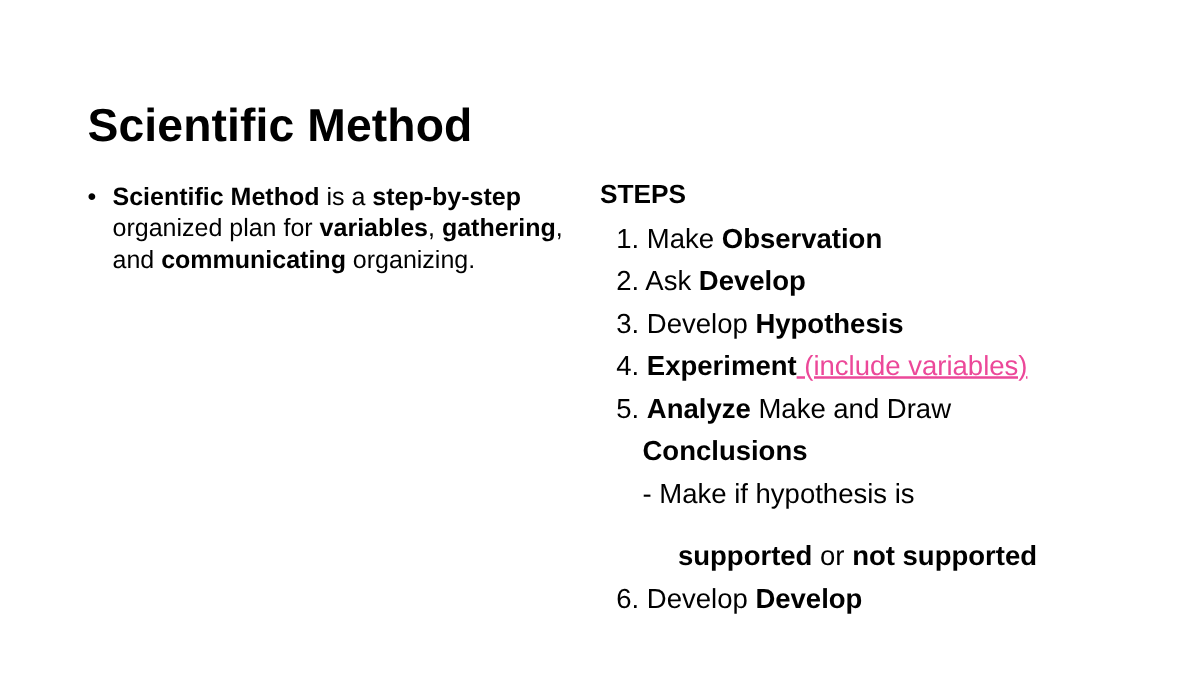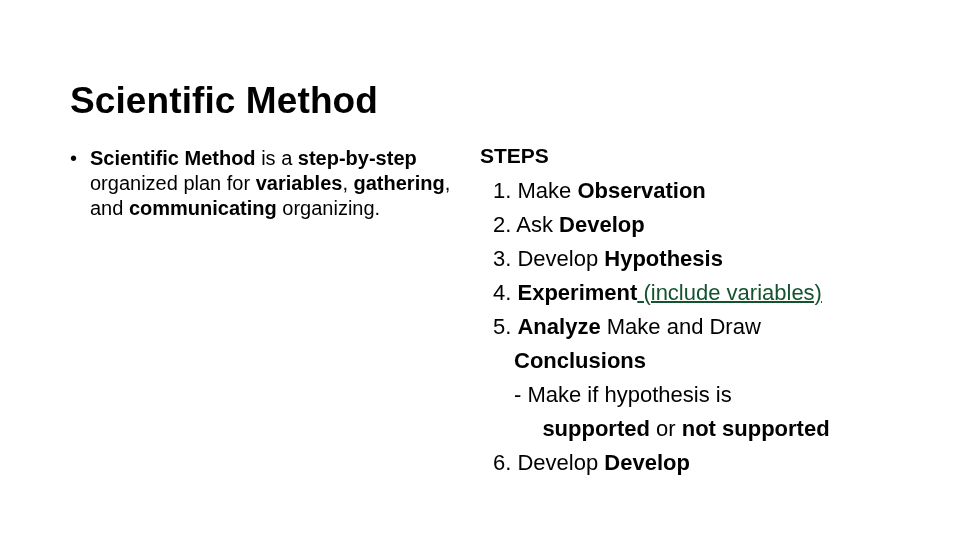"(include variables)" span.lnk { color: #14532d -> #ec4899 }
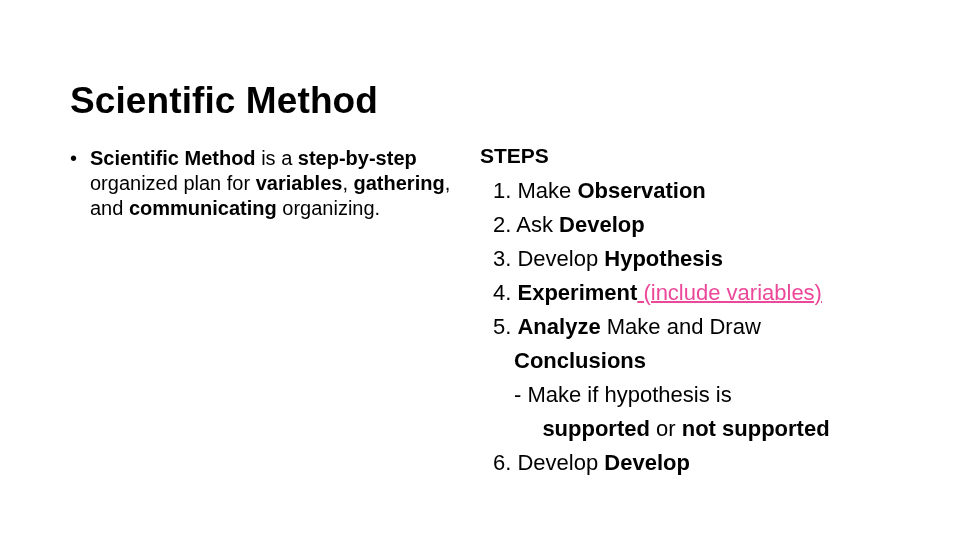"supported or not supported" .step-line.sub-center { margin-top: none -> 16px }
